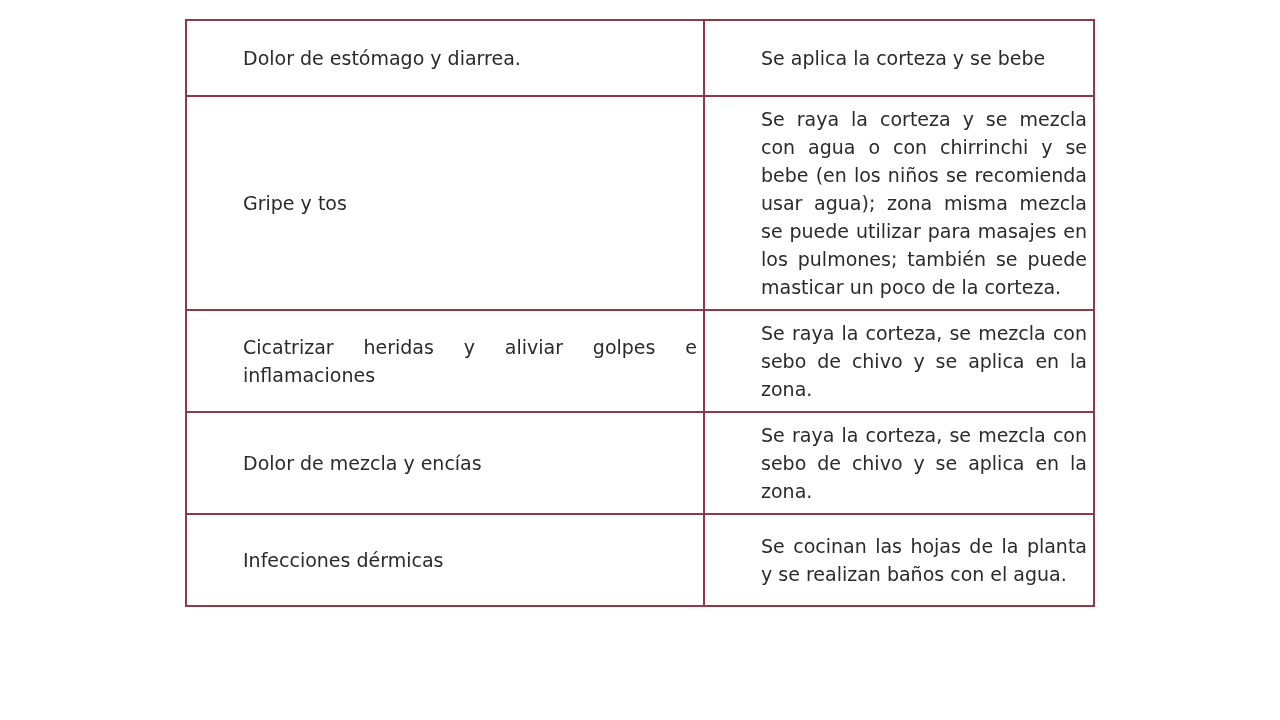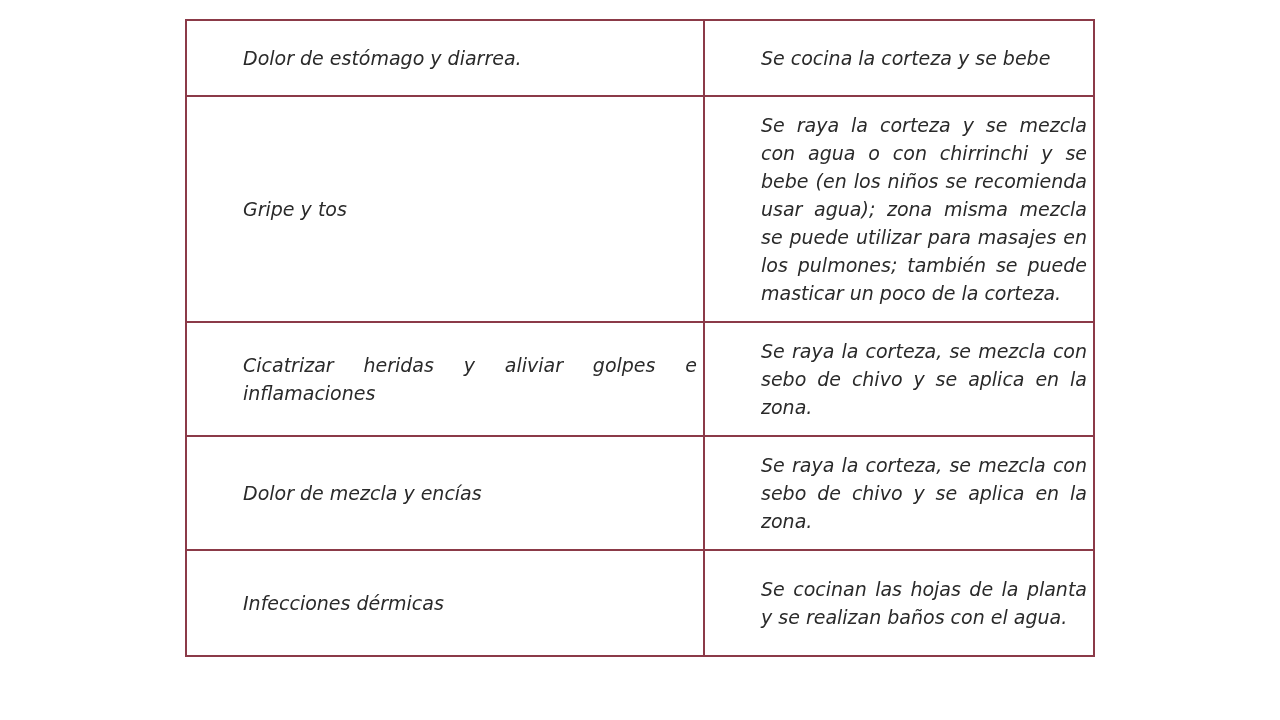"Dolor de estómago y diarrea." td { font-style: italic -> none; padding: 14px -> 8px }
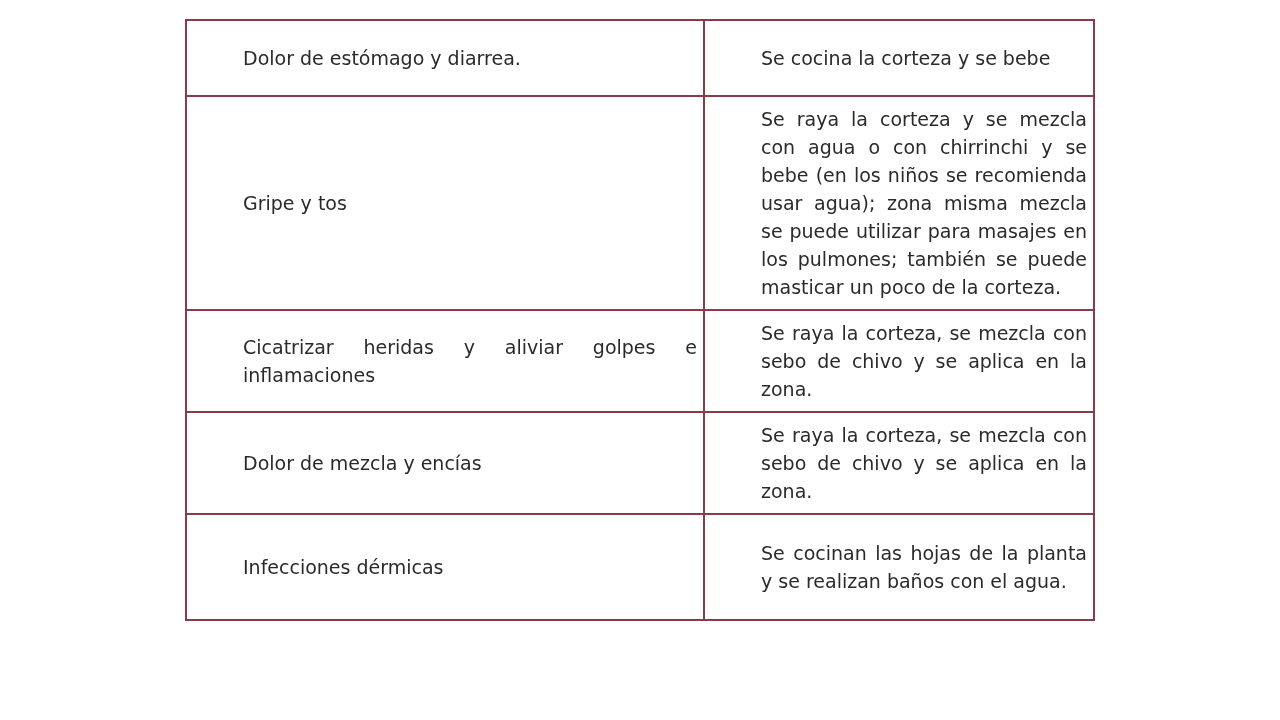"Se cocina la corteza y" td.c2 { text: cocina -> aplica }
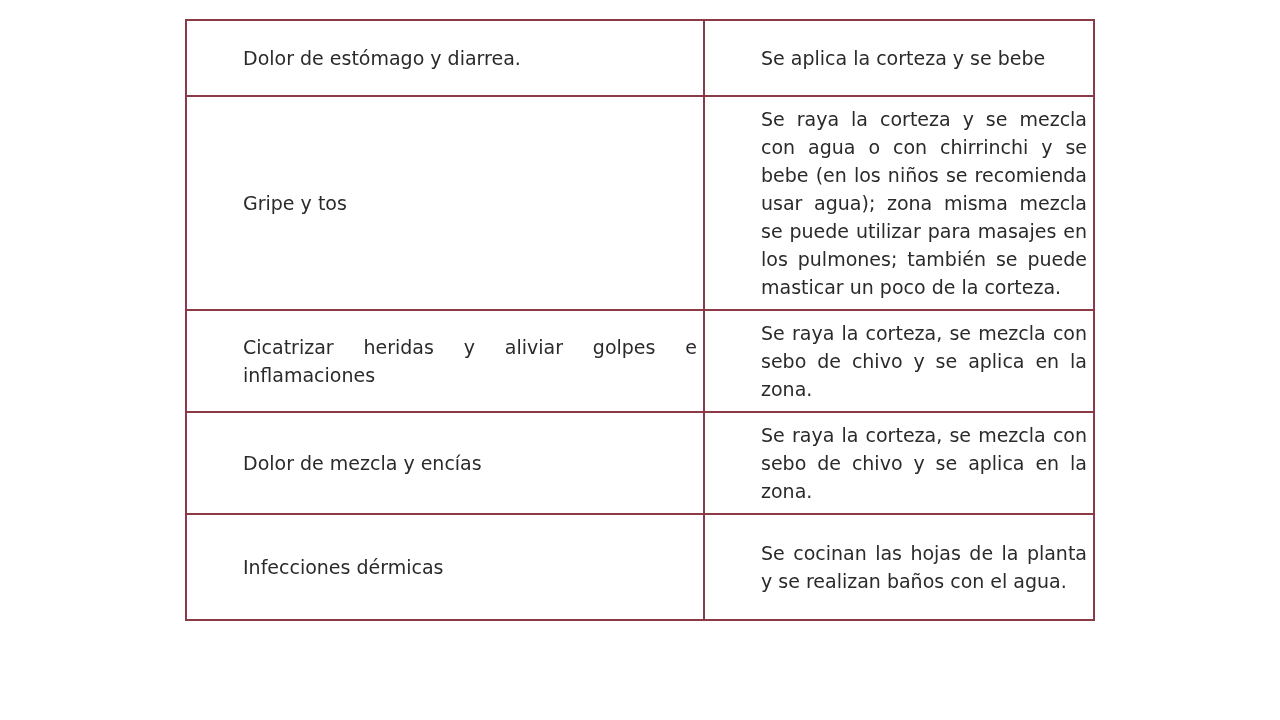"Infecciones dérmicas" tr { height: 106px -> 92px }
